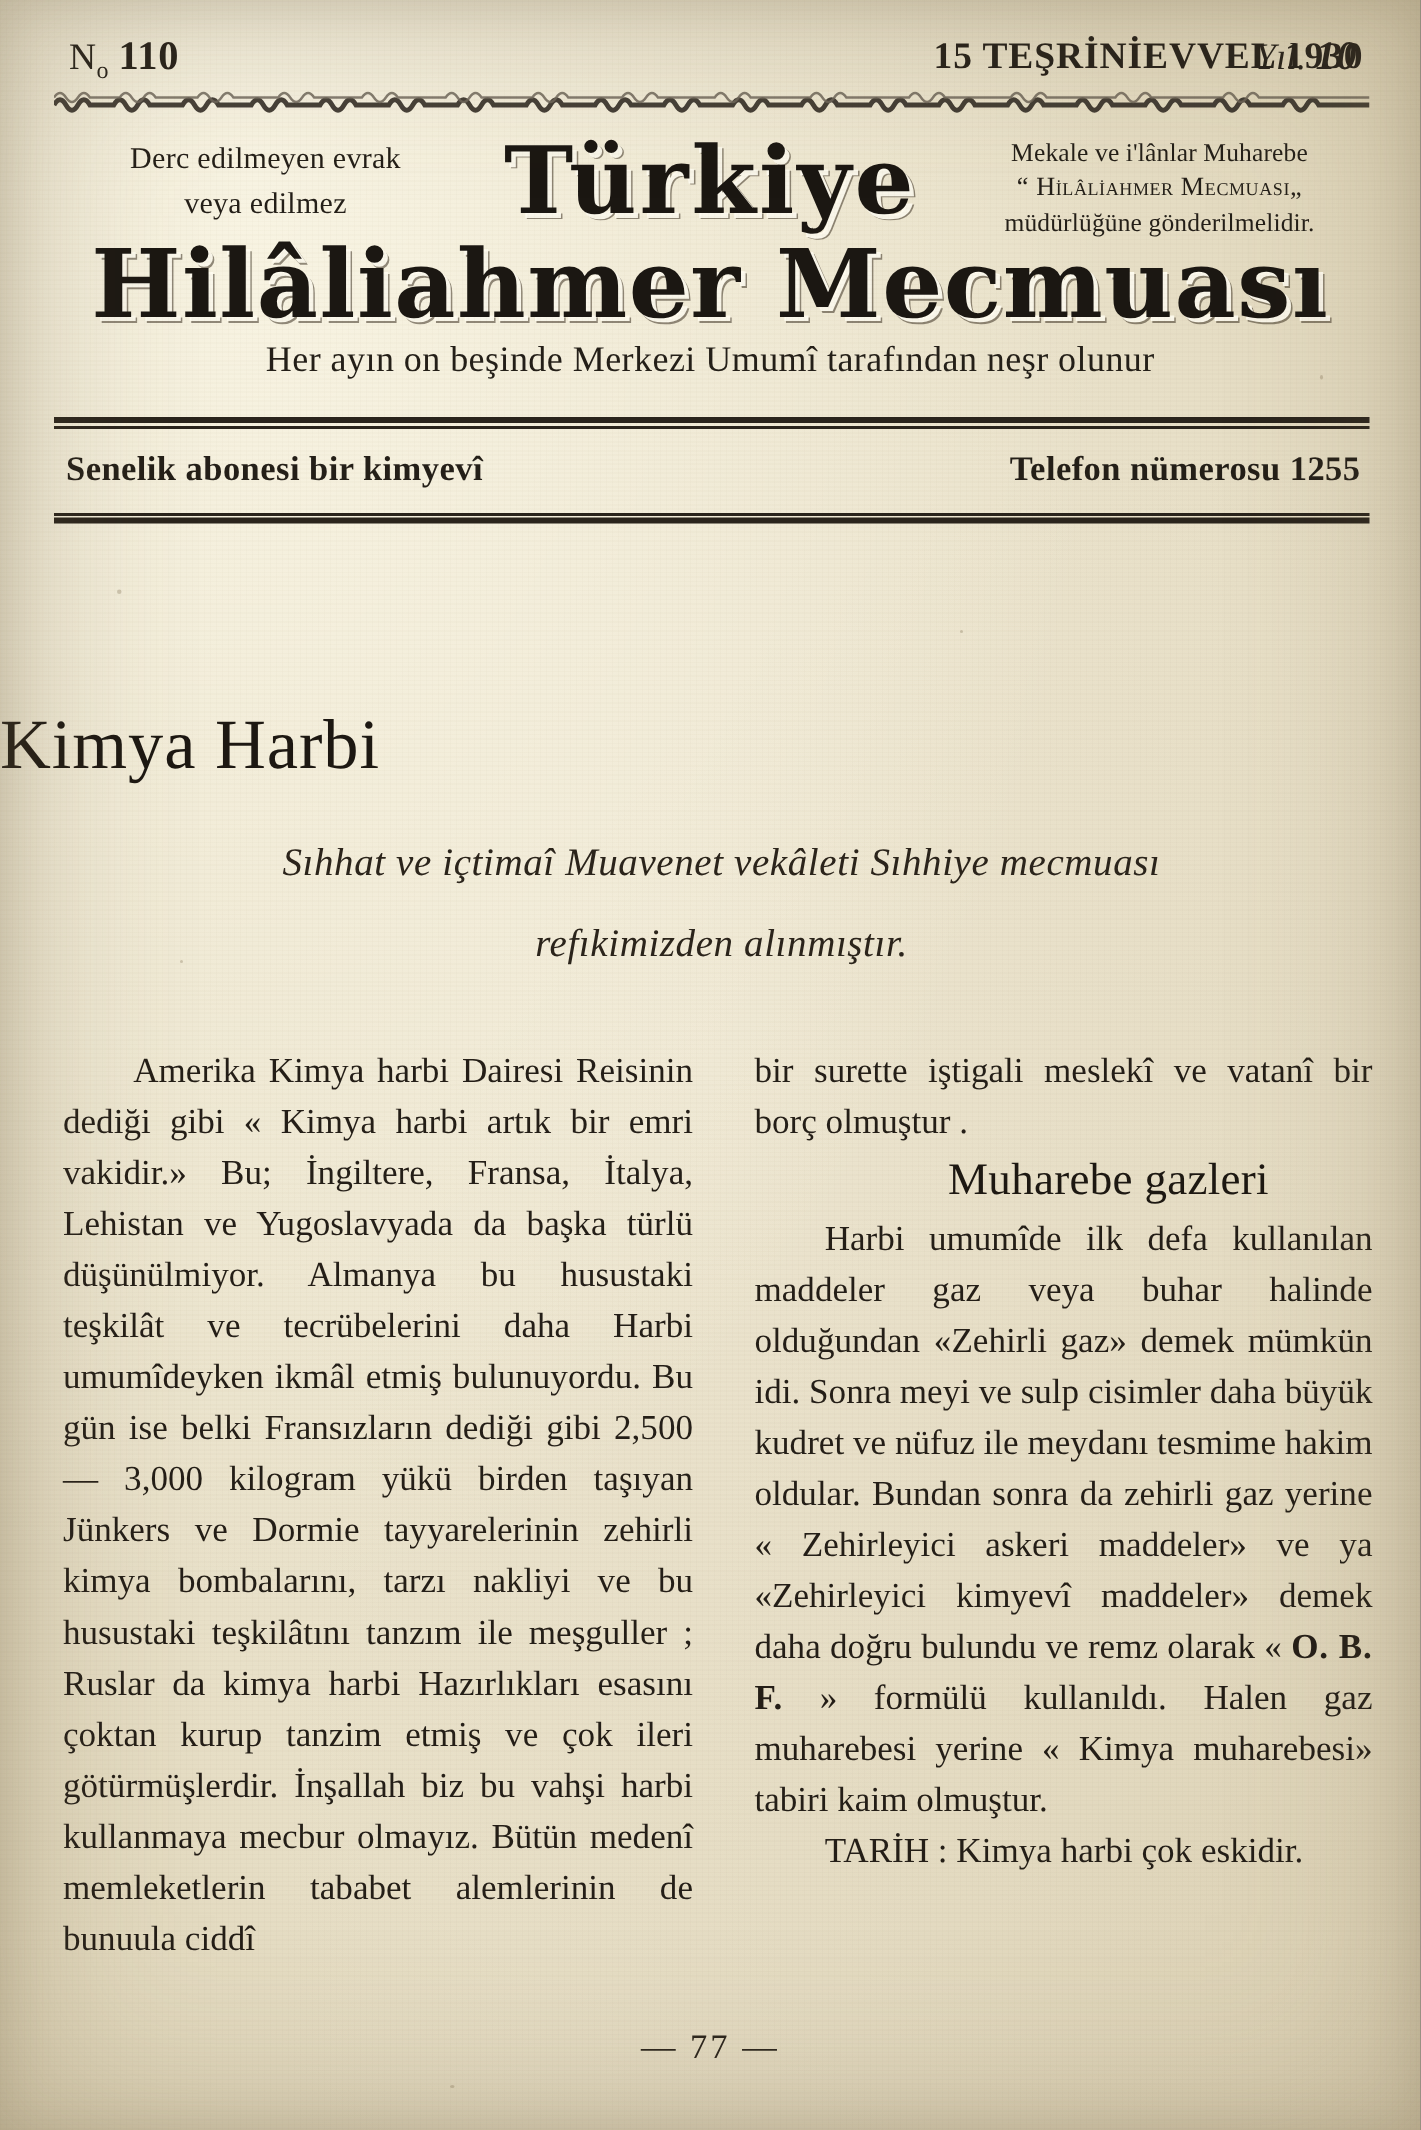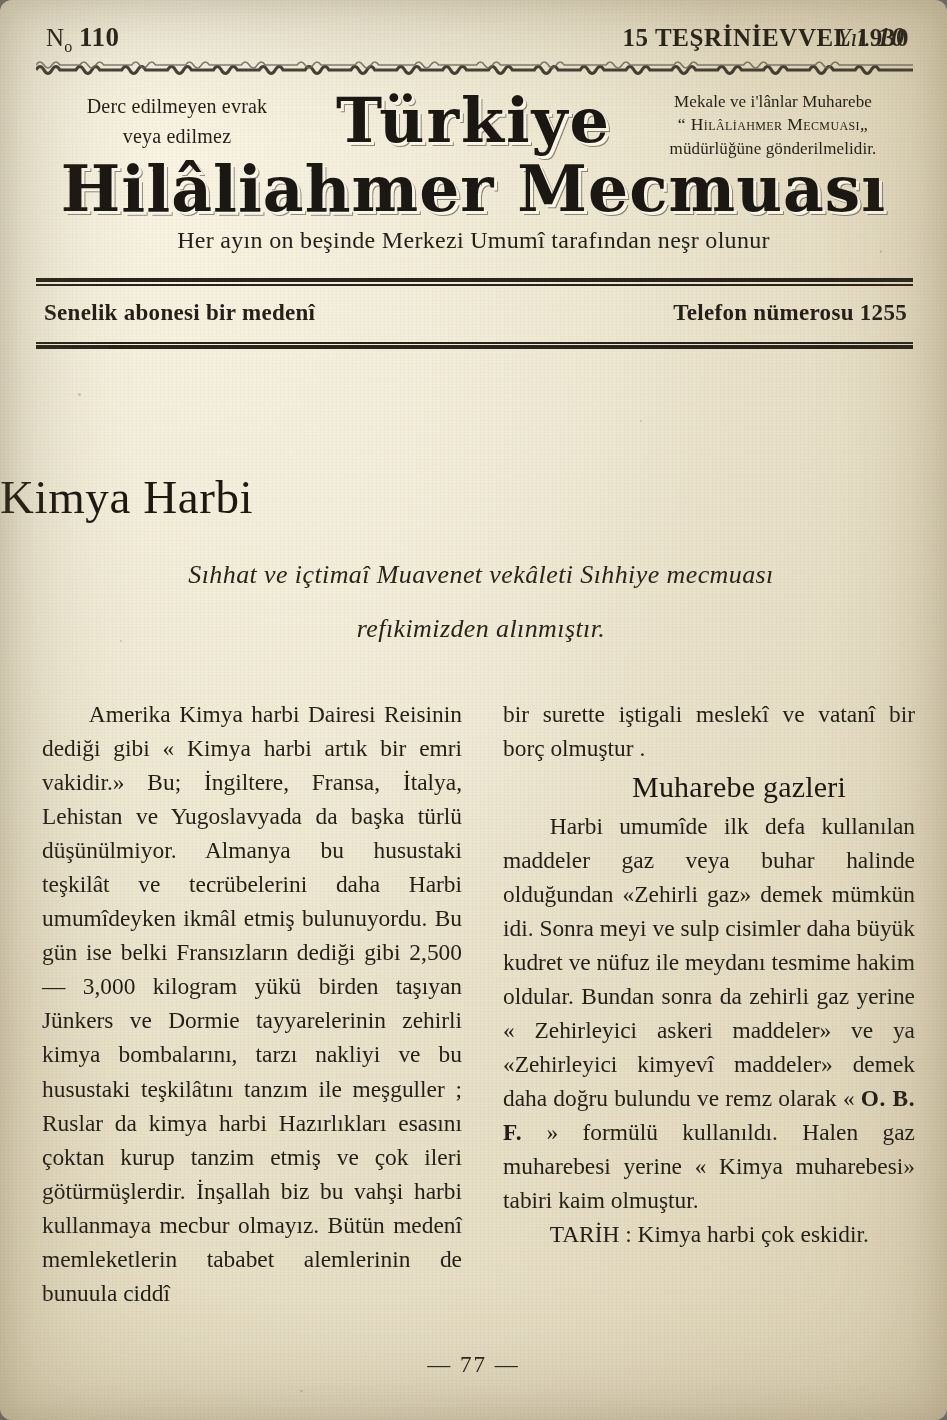"No 110" .page { border-radius: 12px -> none }
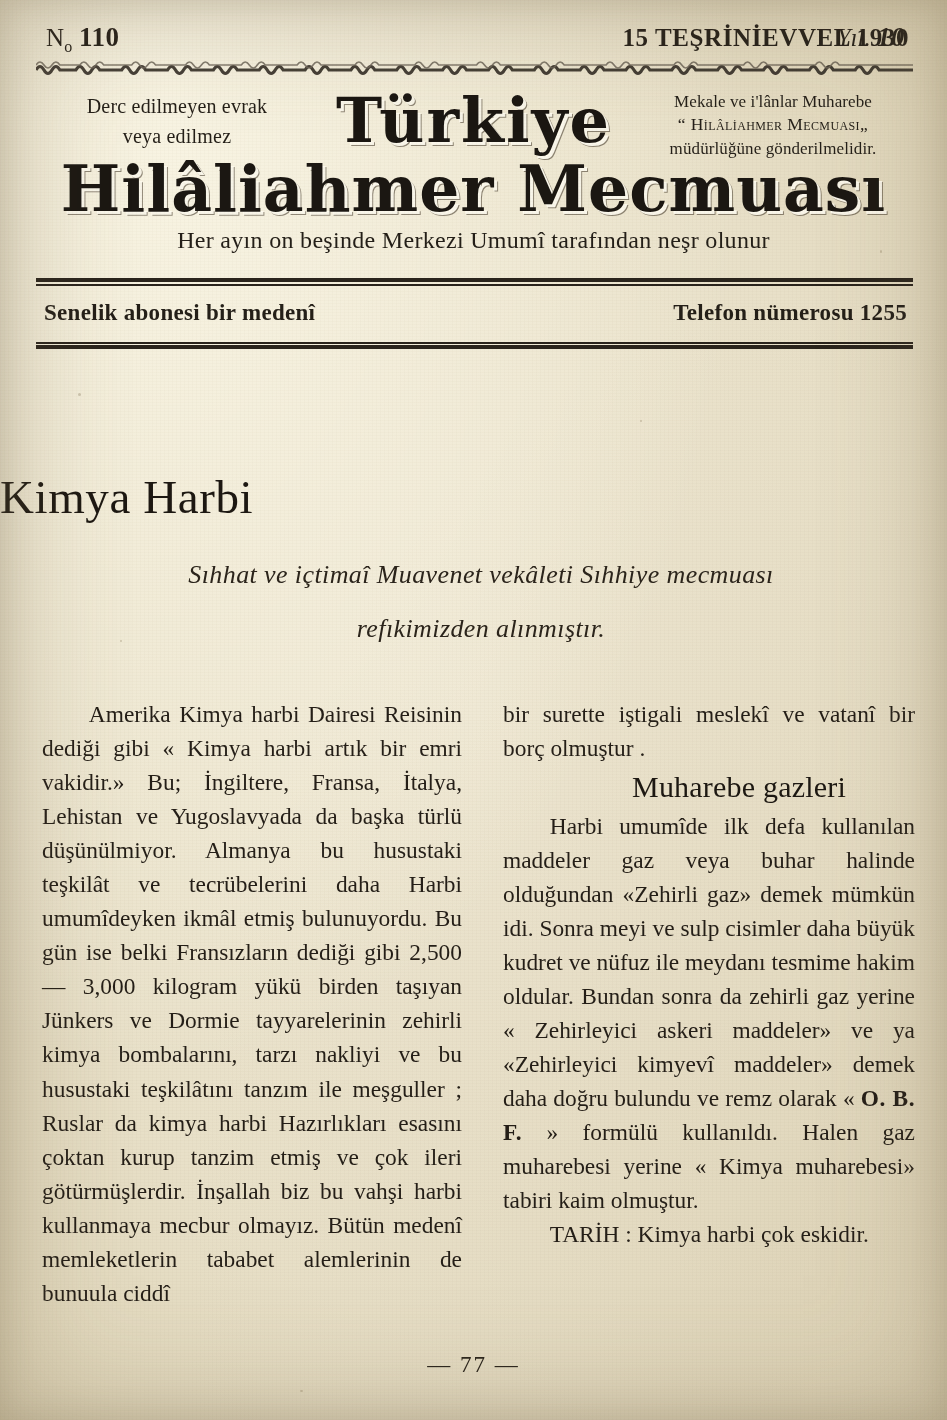"Senelik abonesi bir medenî" span.left { text: medenî -> kimyevî }
